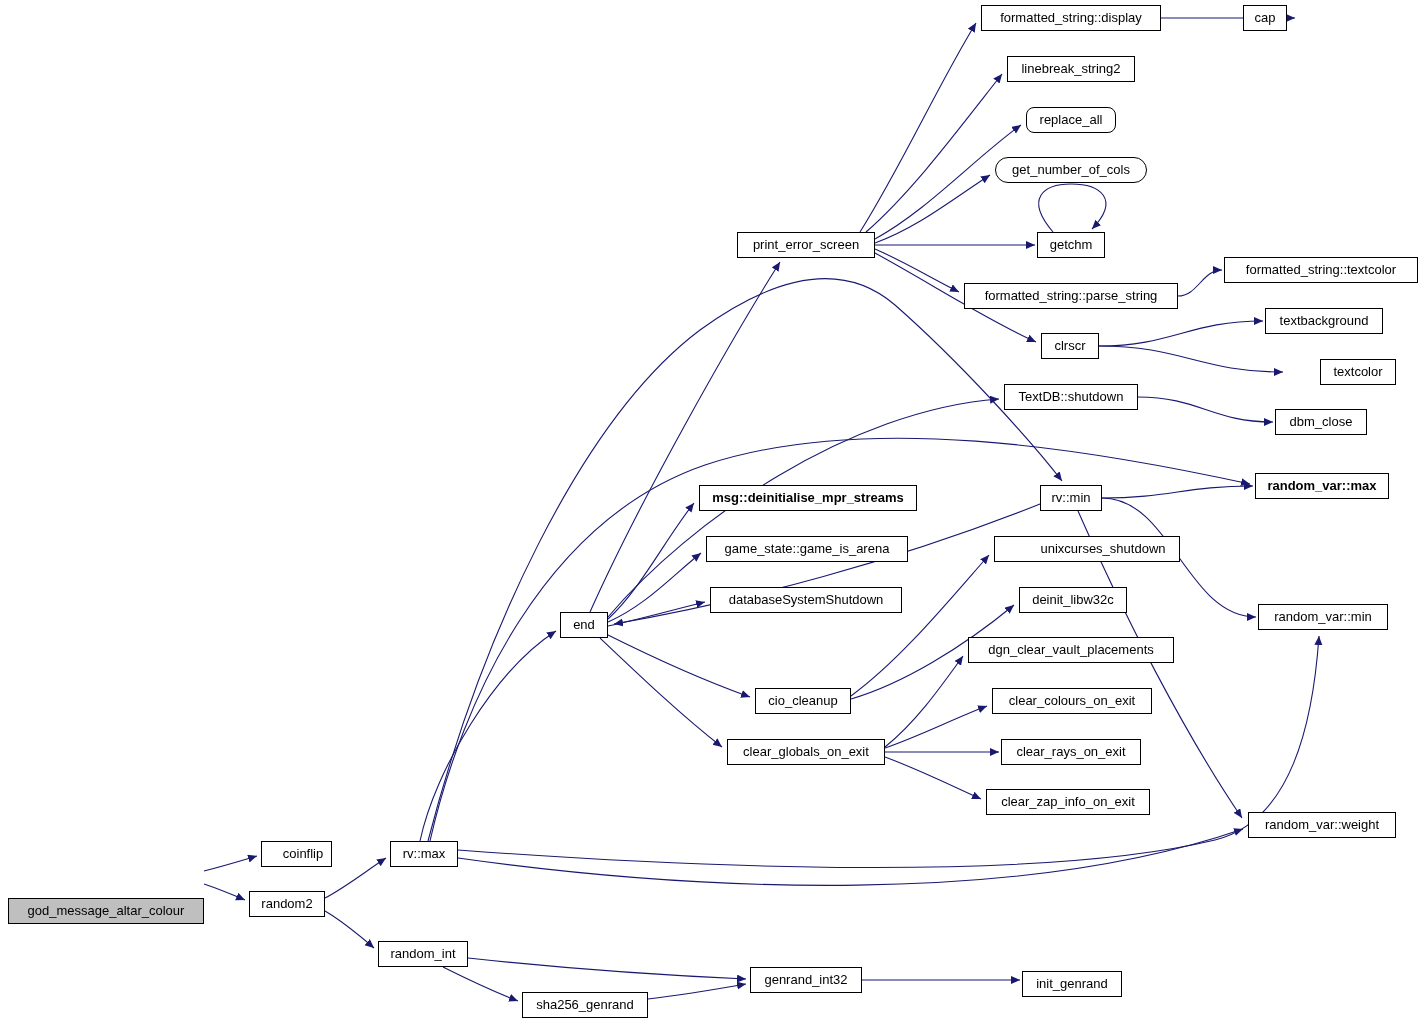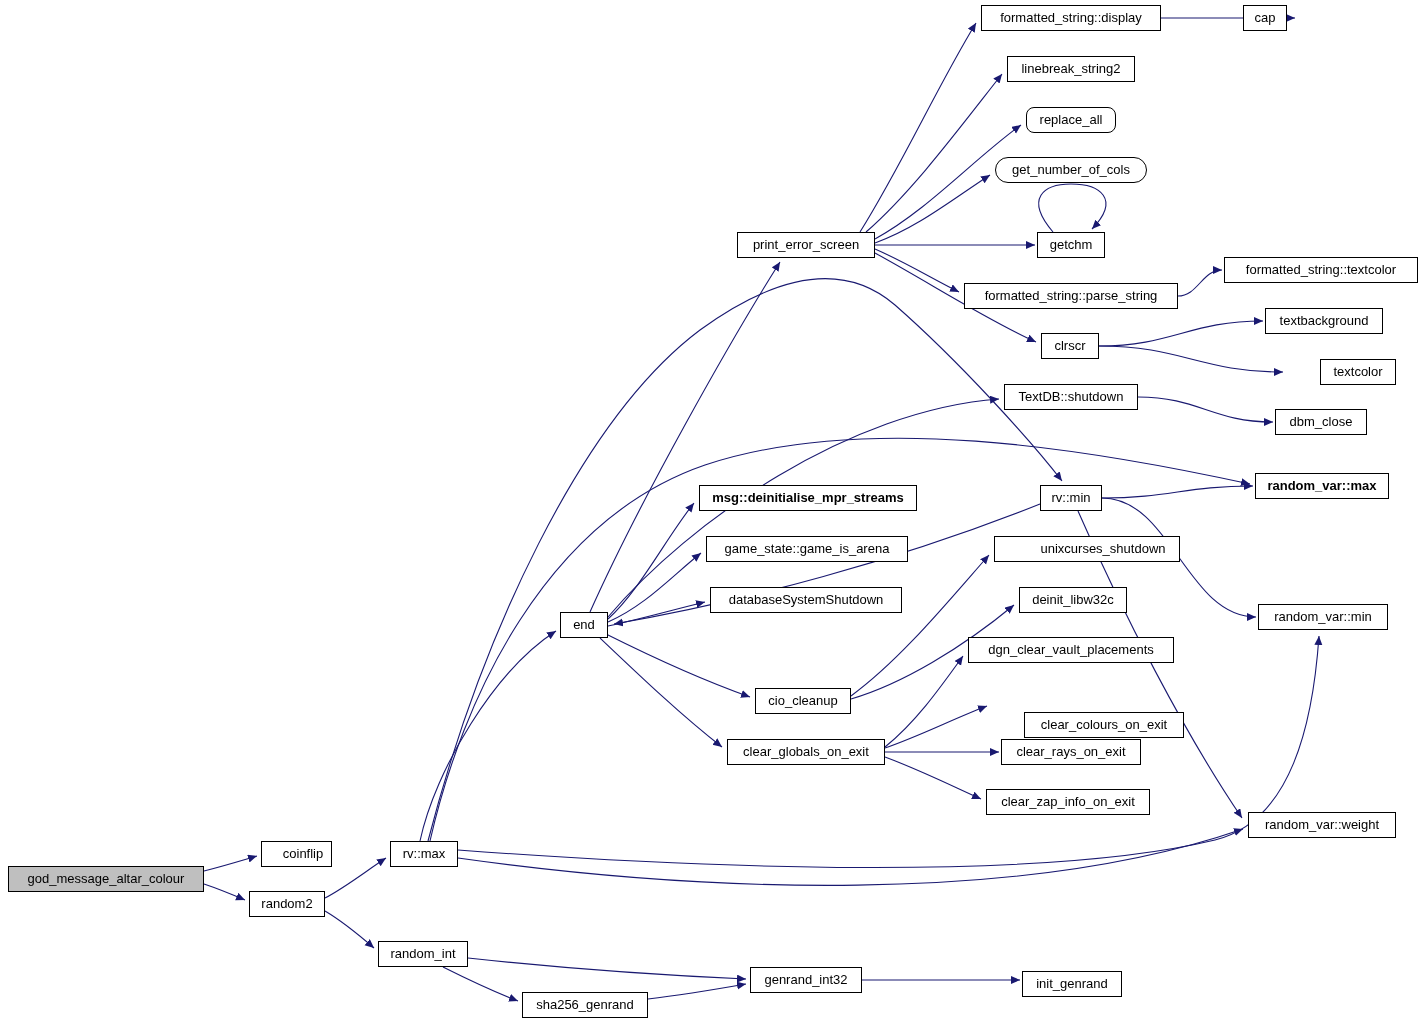"clear_colours_on_exit" div.node { margin-left: 32px -> none; top: 712px -> 688px }
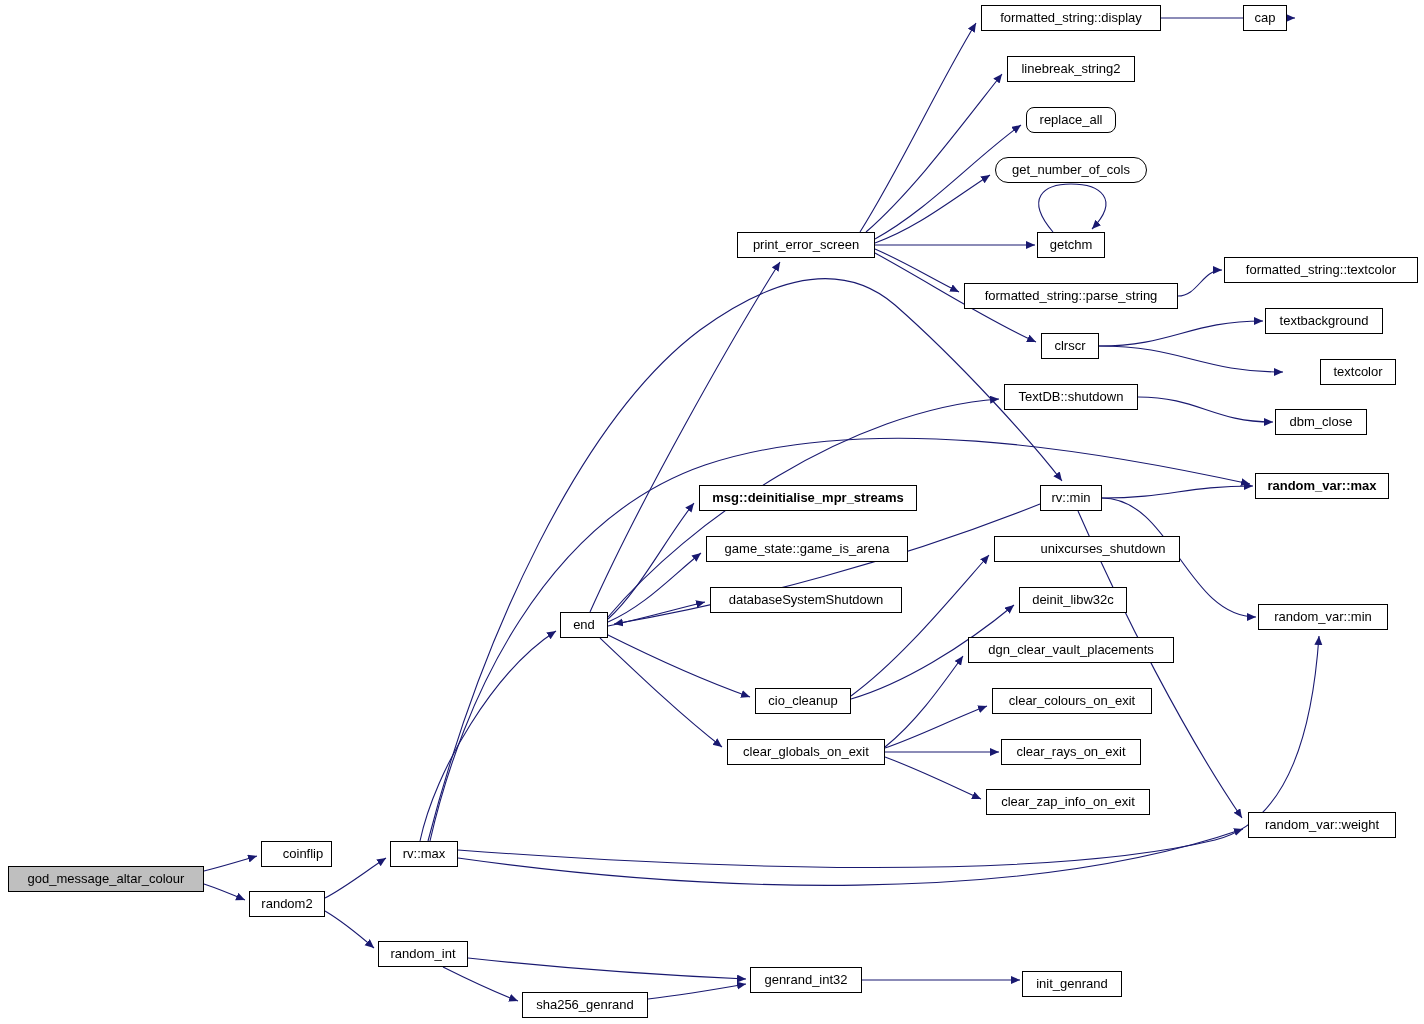"god_message_altar_colour" .node--highlight { margin-top: none -> 32px }
